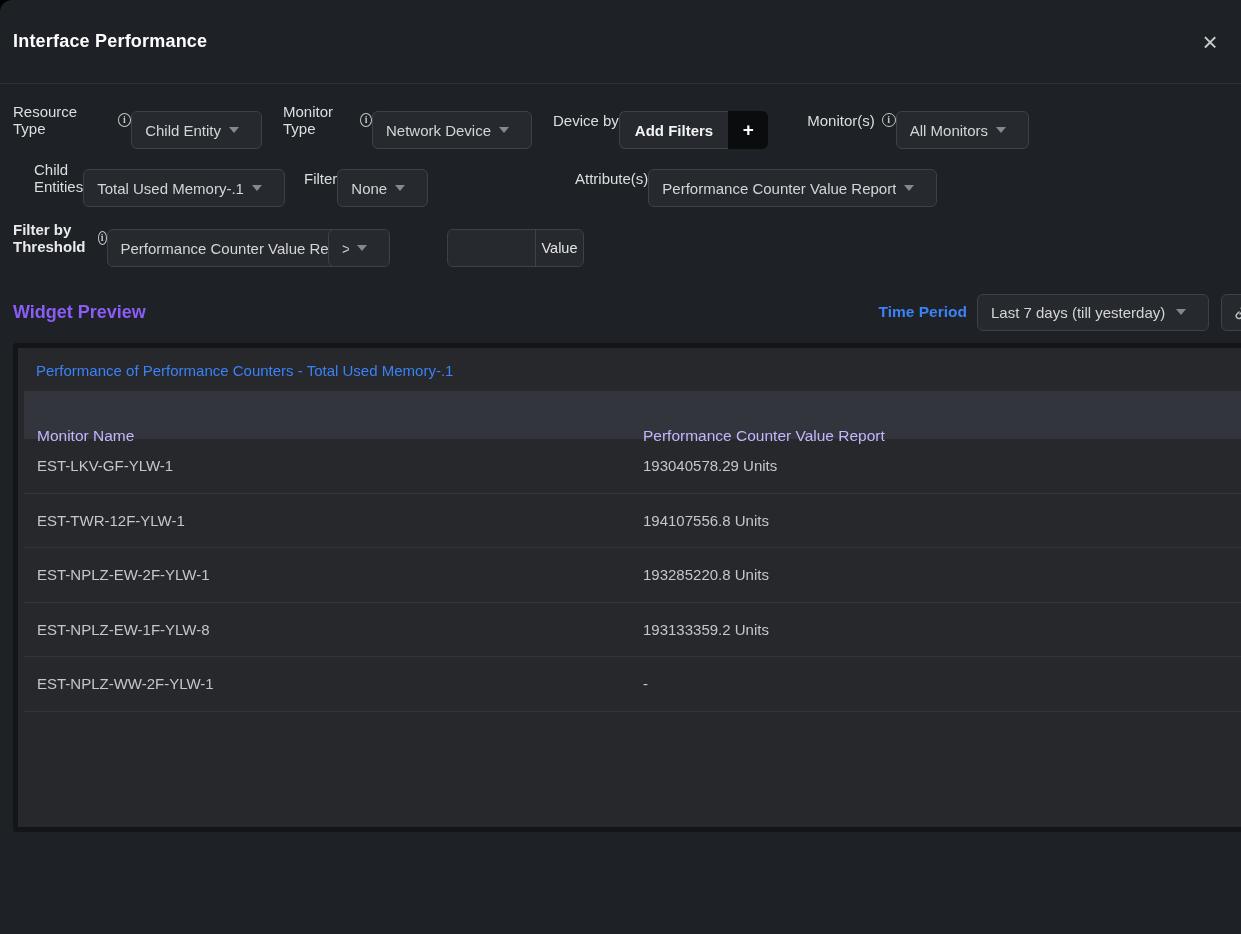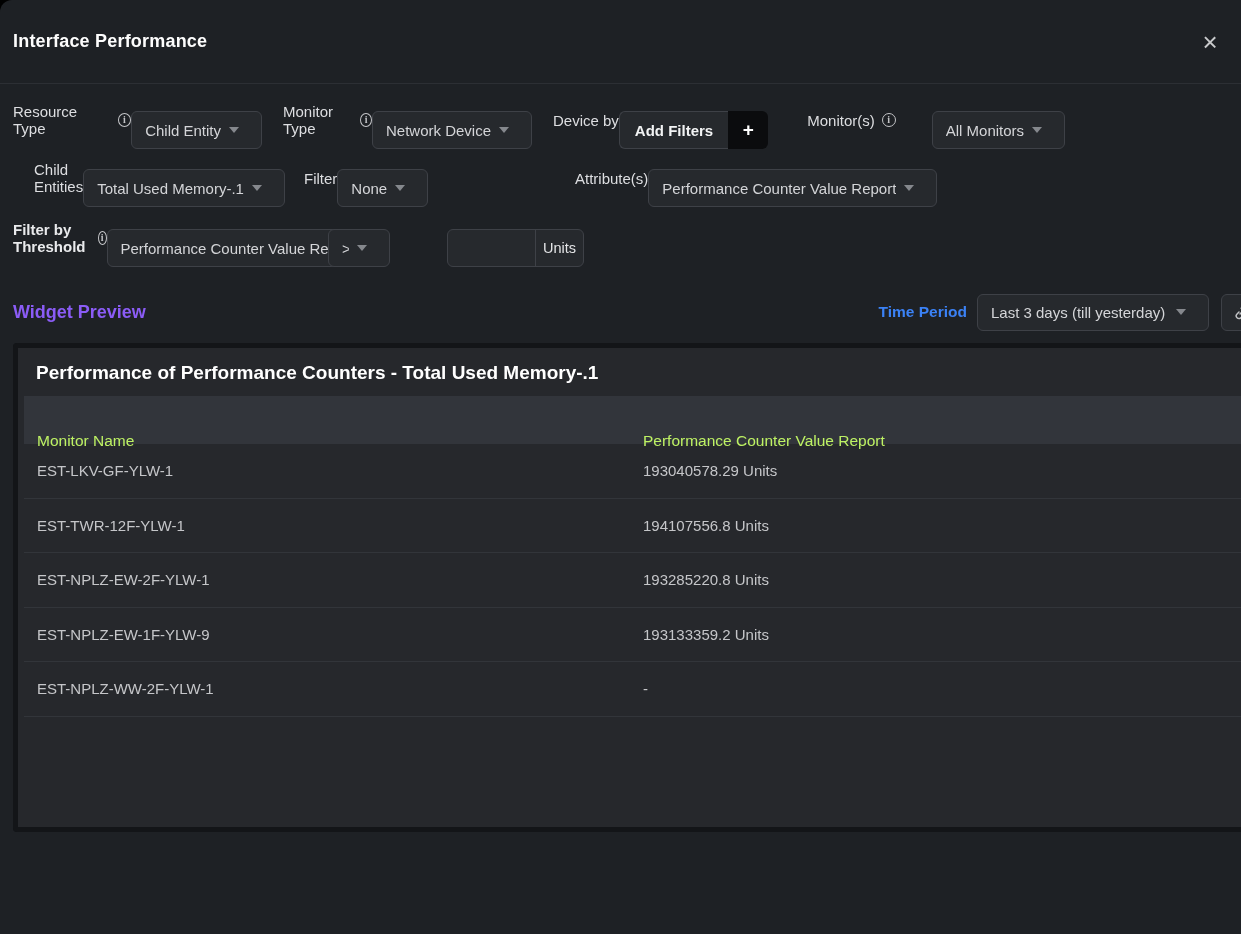"Monitor(s)" .gap39 { gap: 36px -> none }
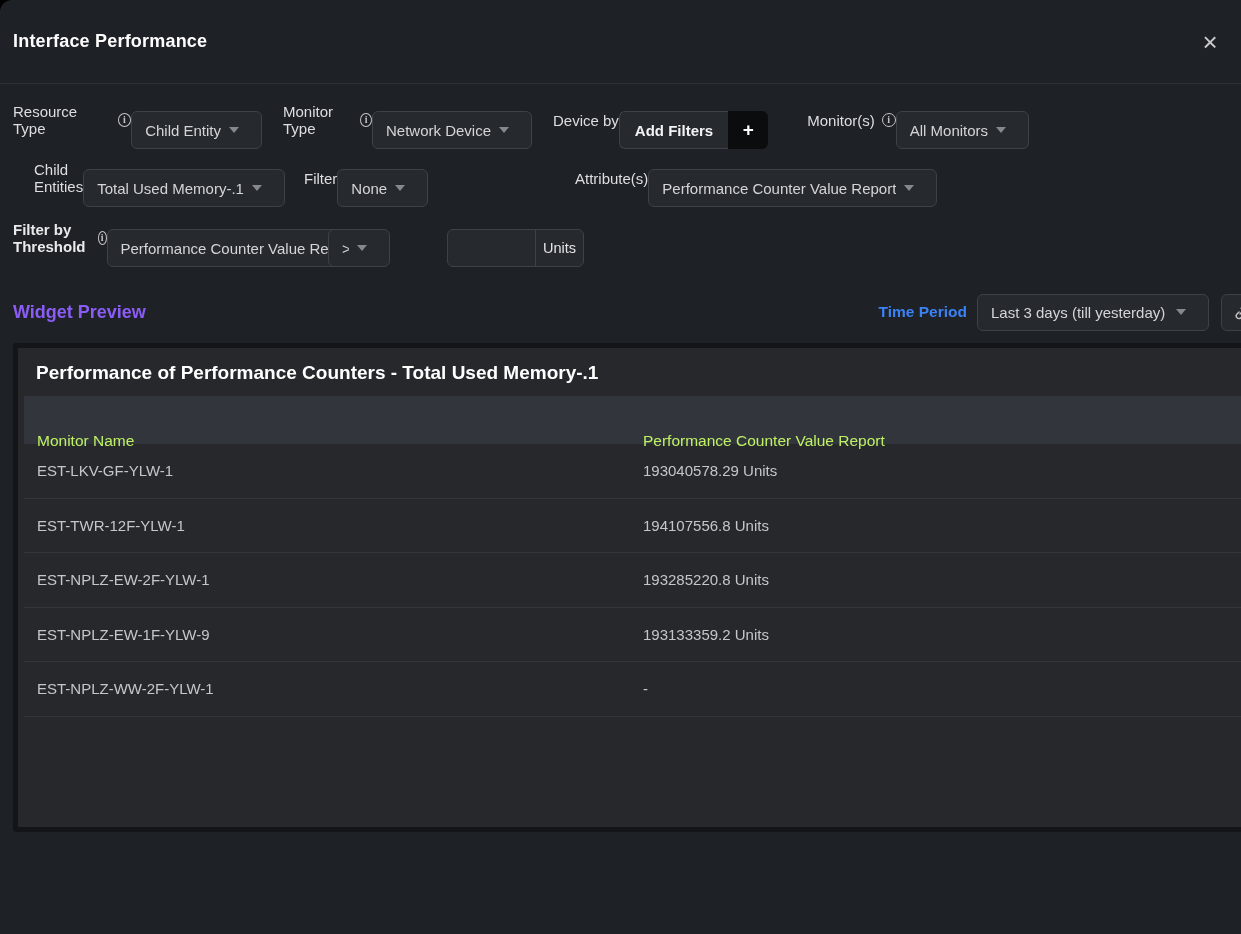"Units" div.unit-suffix { text: Units -> Value }
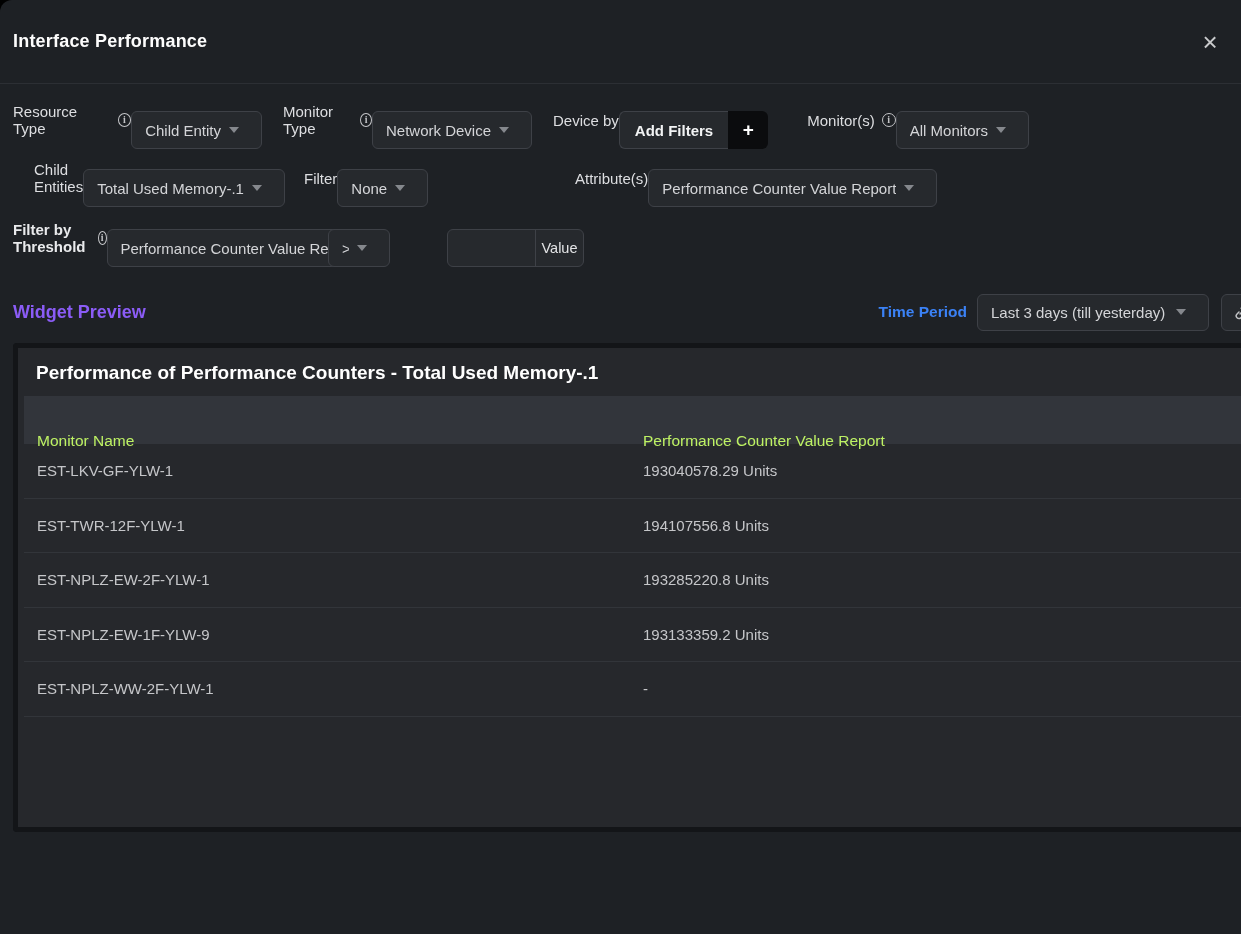"Last 3 days (till yesterday)" span.sel-text { text: 3 -> 7 }
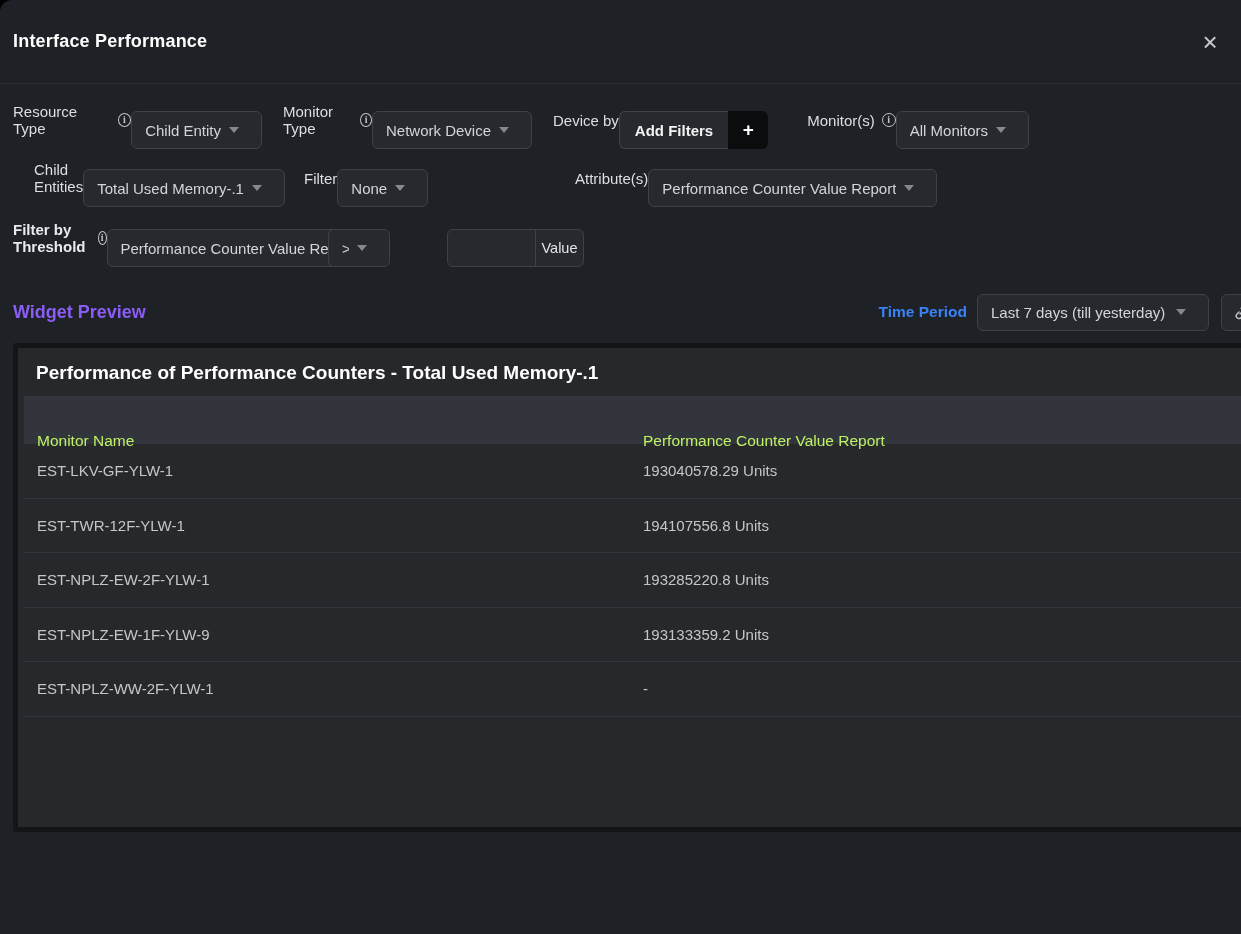"Performance of Performance Counters -" .panel-title { color: #ffffff -> #3b82f6; font-size: 19px -> 15px; font-weight: bold -> none }
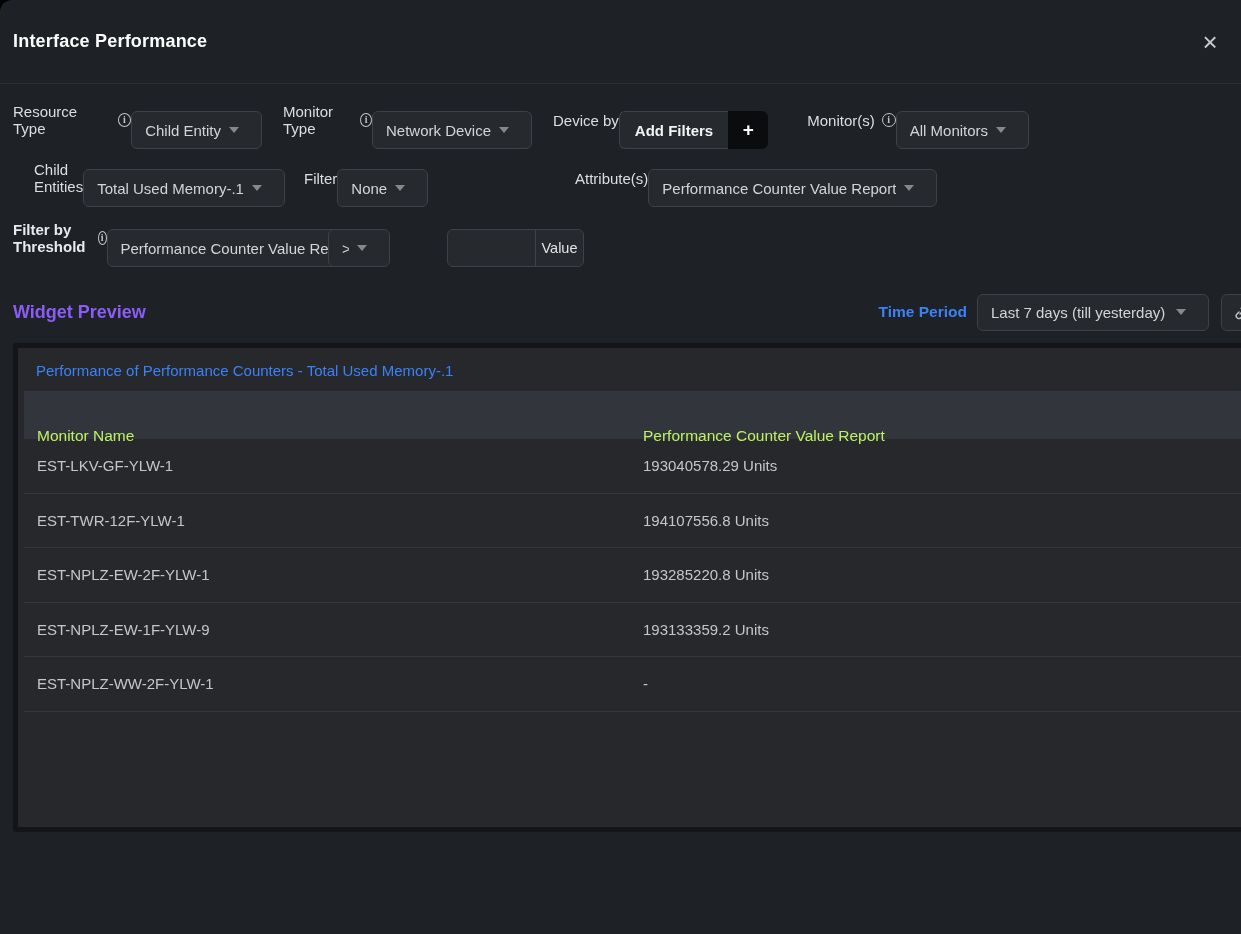"Monitor Name" .thead .tcell { color: #bef264 -> #c4b5fd }
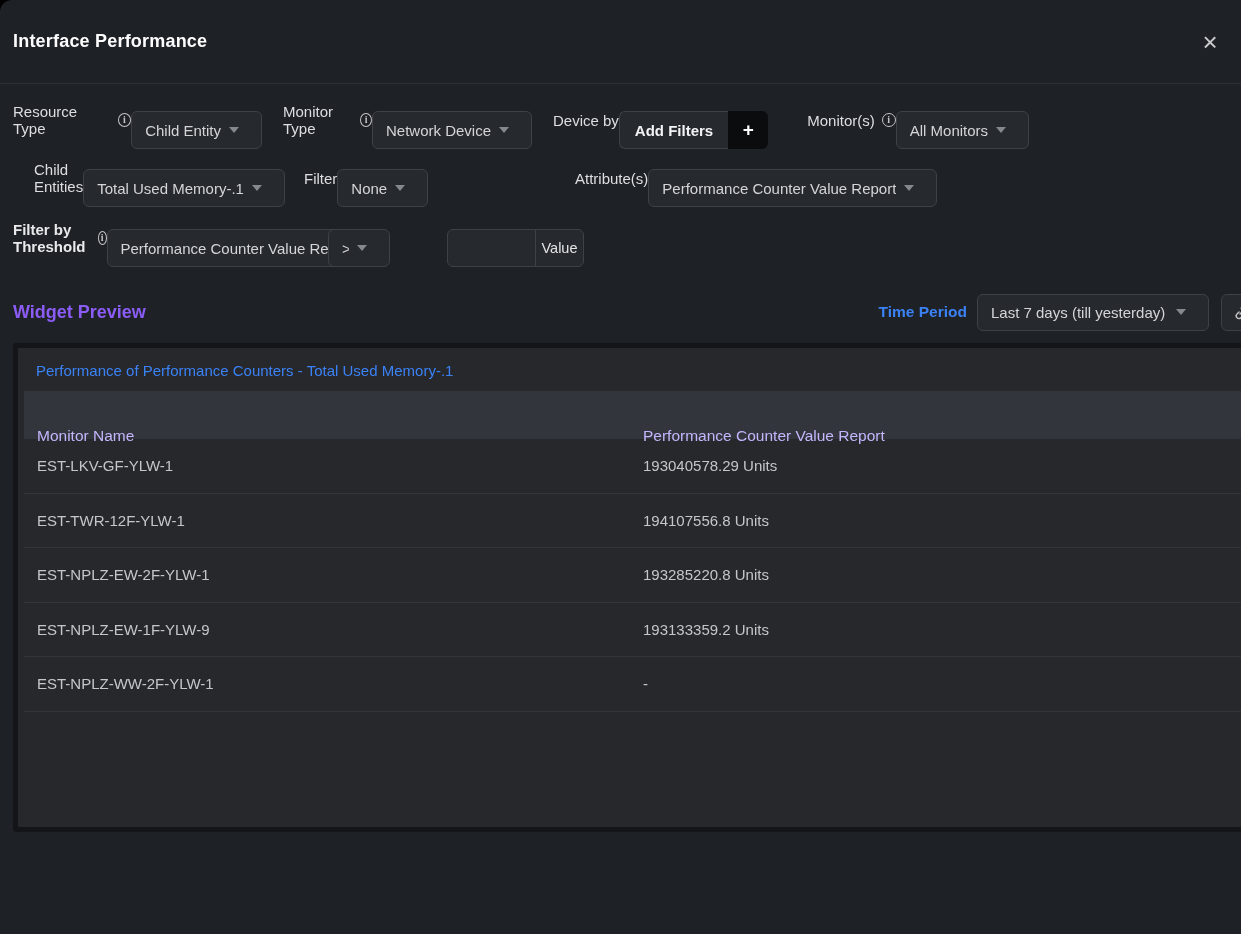"EST-NPLZ-EW-1F-YLW-9" div.tcell { text: EST-NPLZ-EW-1F-YLW-9 -> EST-NPLZ-EW-1F-YLW-8 }
